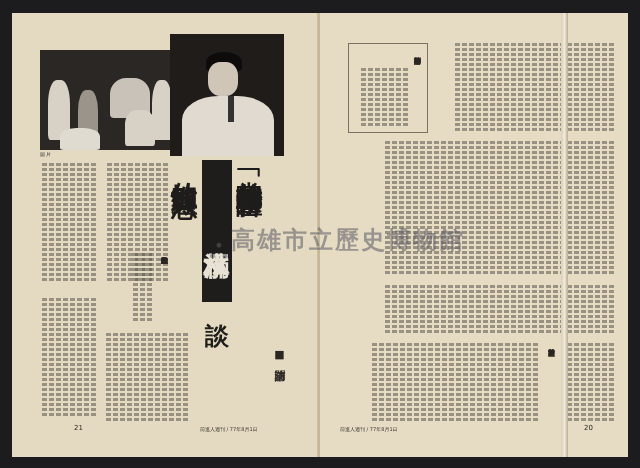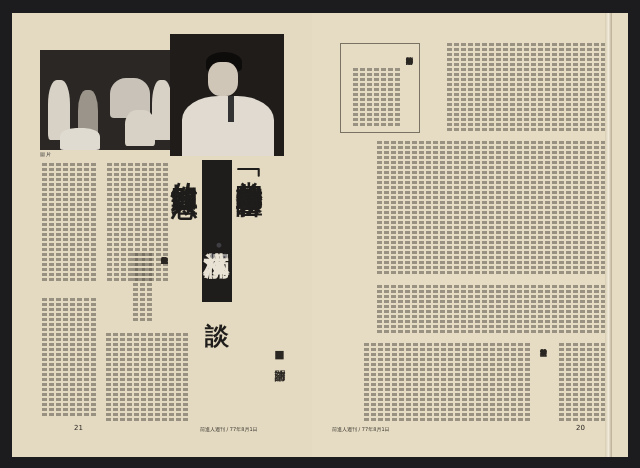"高雄市立歷史博物館" div.wm-cn { html: none -> <div>高雄市立歷史博物館</div> }
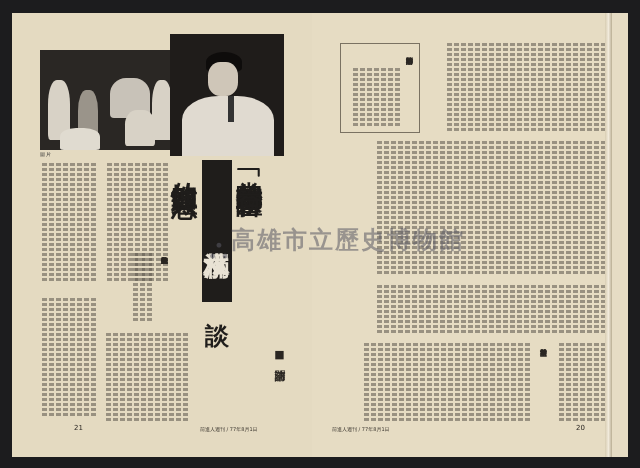"20" .page.right { left: 300px -> 308px; width: 300px -> 248px }
